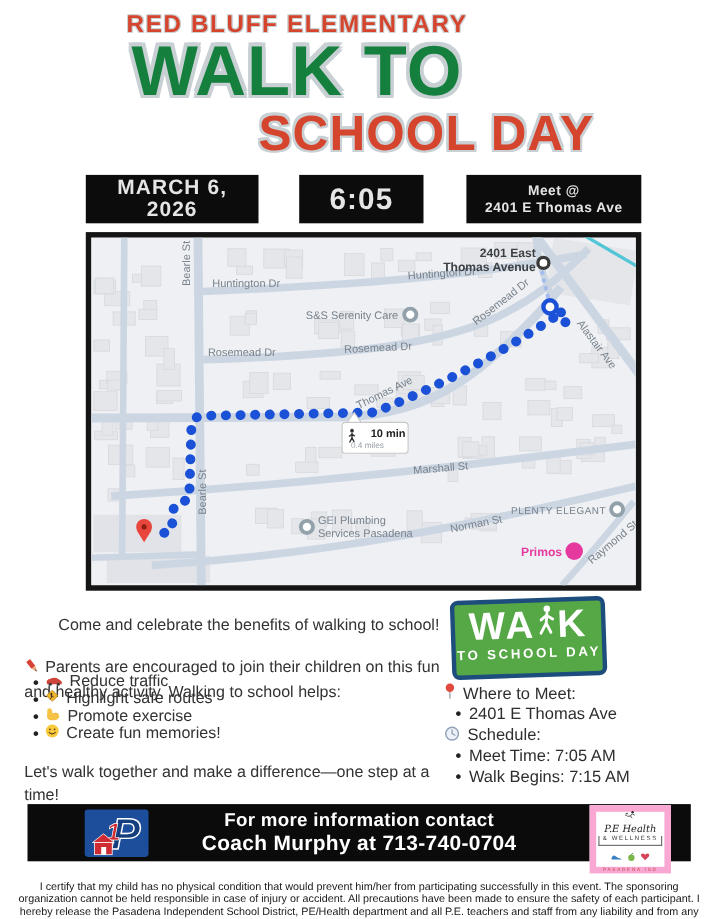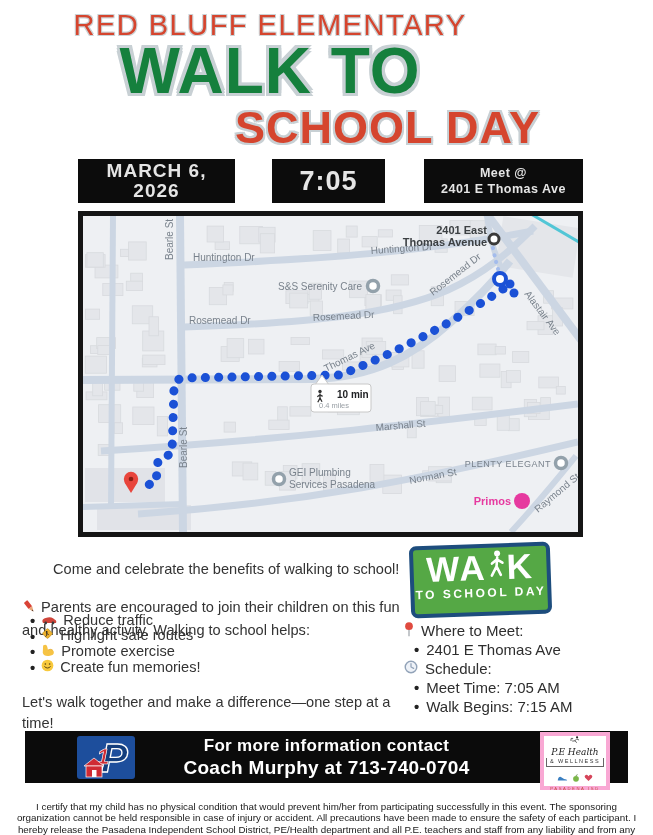"RED BLUFF ELEMENTARY" .school-name { font-size: 29px -> 22px; font-weight: normal -> bold }
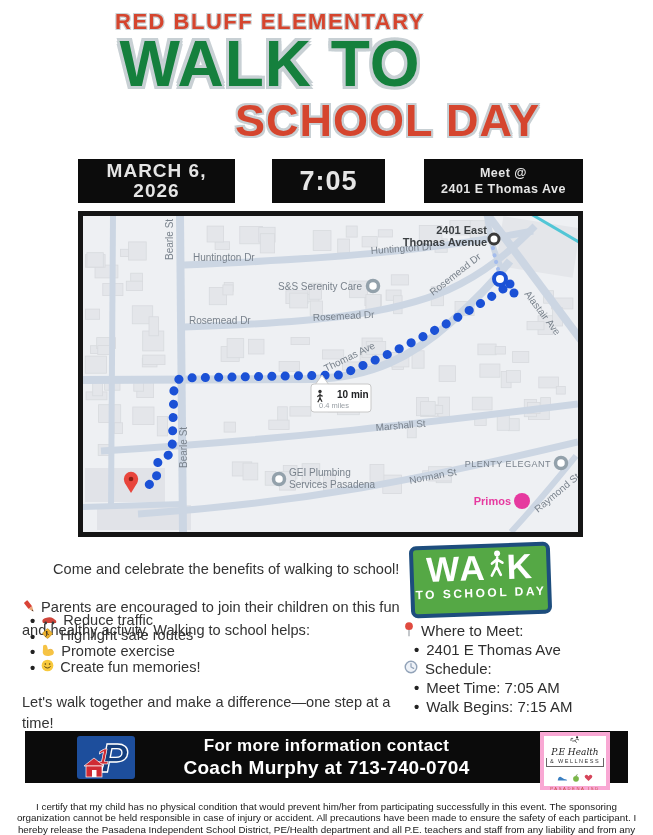"7:05" span { text: 7:05 -> 6:05 }
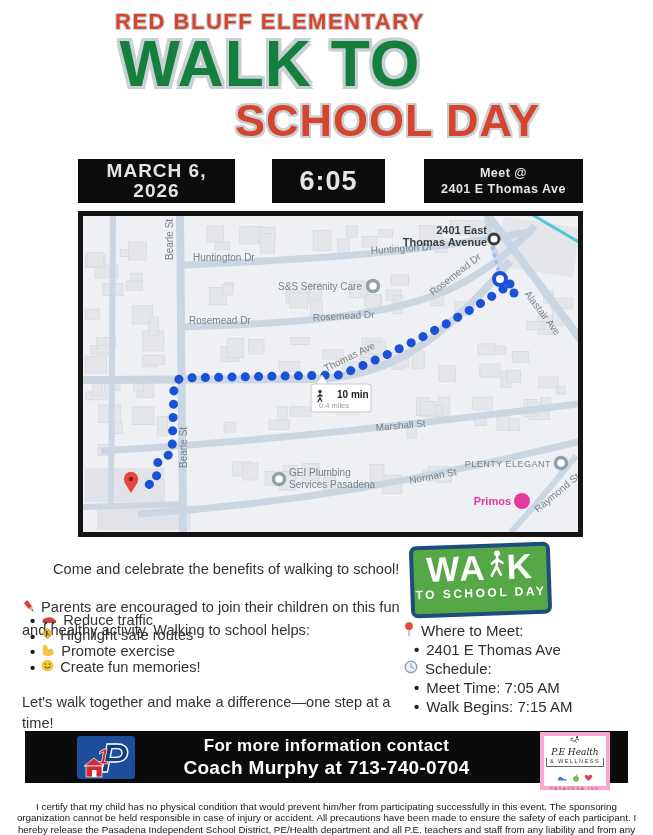"P.E Health" .pe-logo { border: 4px solid #f9a8d4 -> 6px solid #f9a8d4 }
